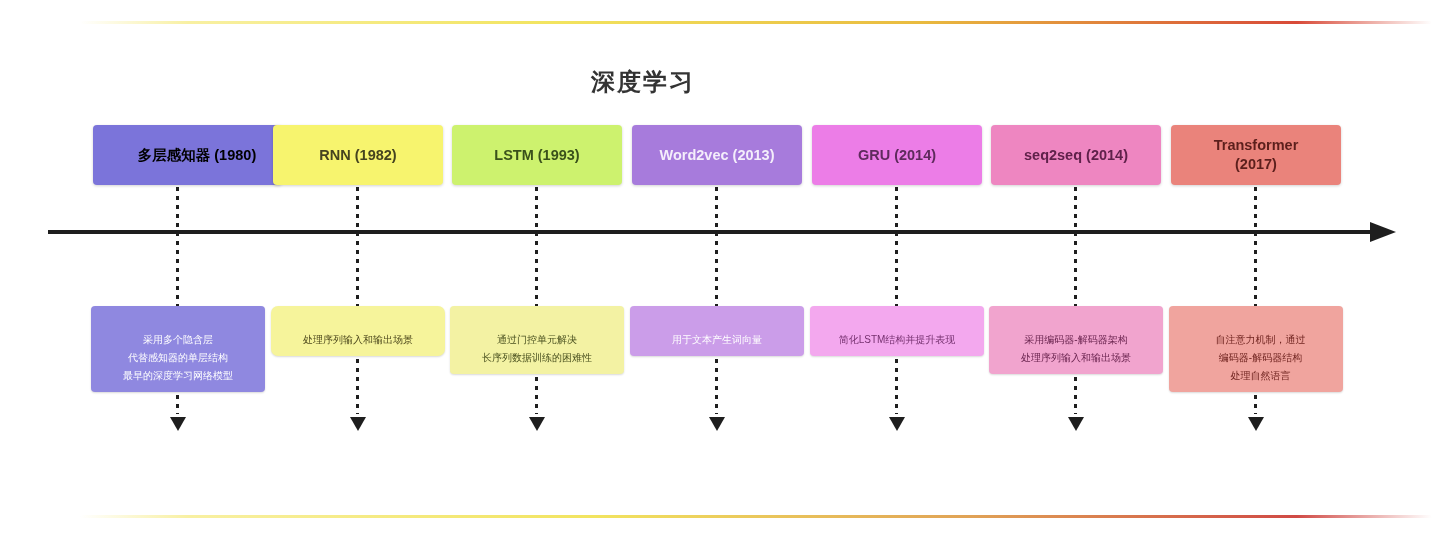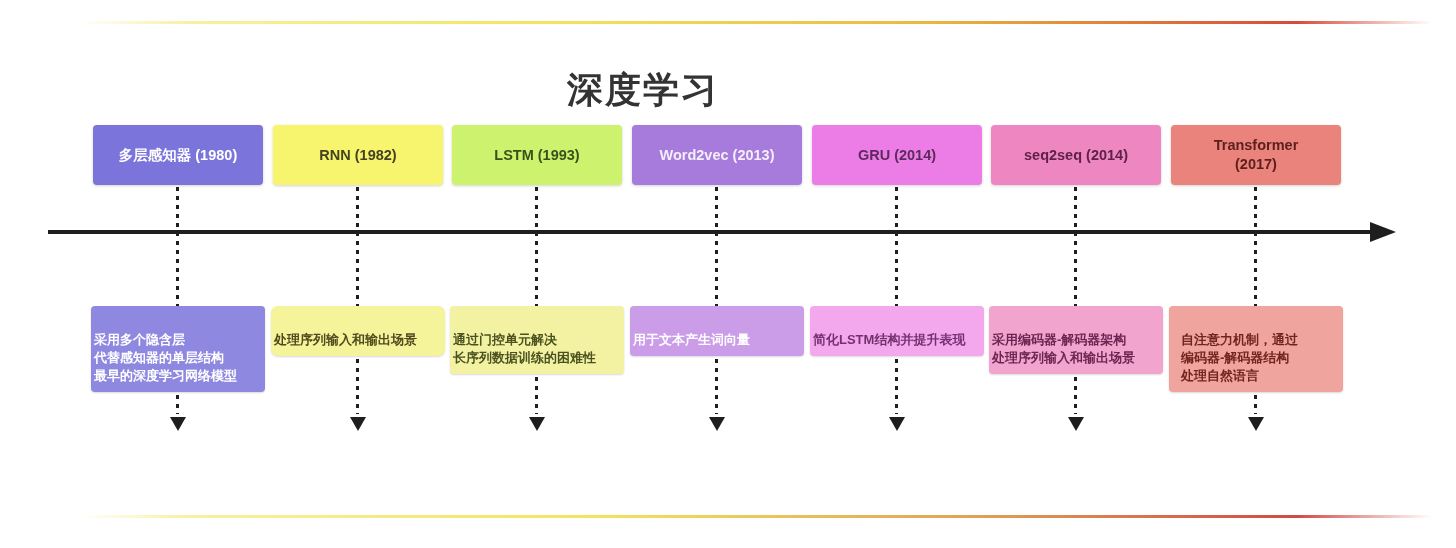"深度学习" .title { font-size: 36px -> 24px }
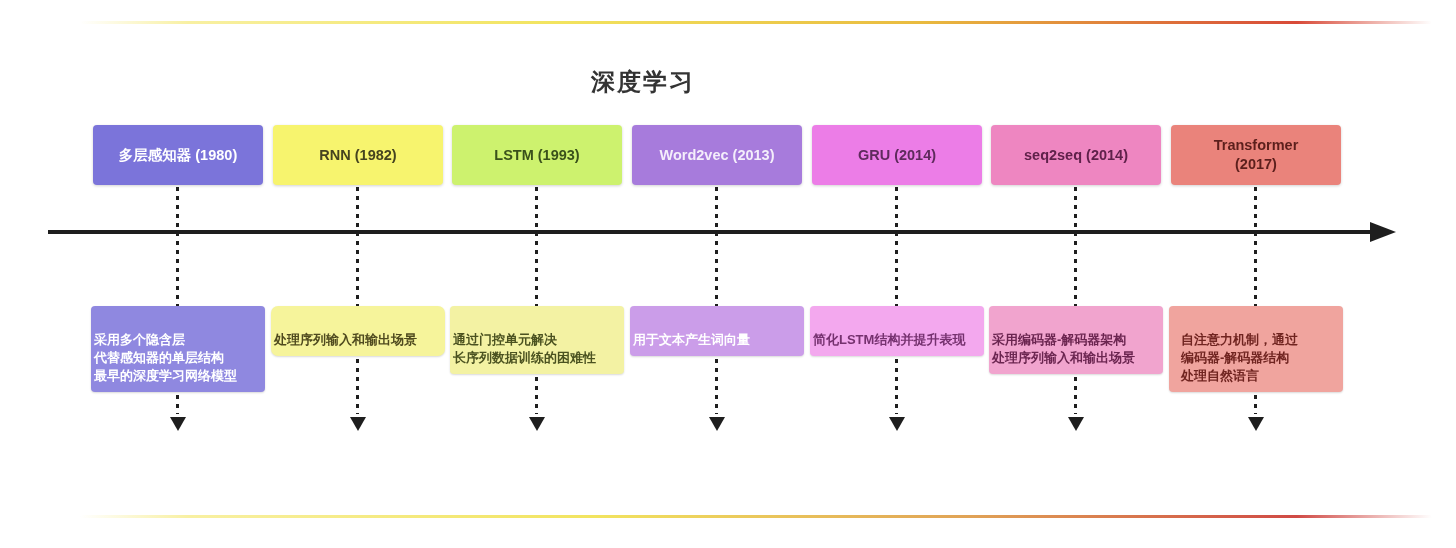"多层感知器 (1980)" div.era-box { color: #ffffff -> #000000; padding-left: none -> 19px }
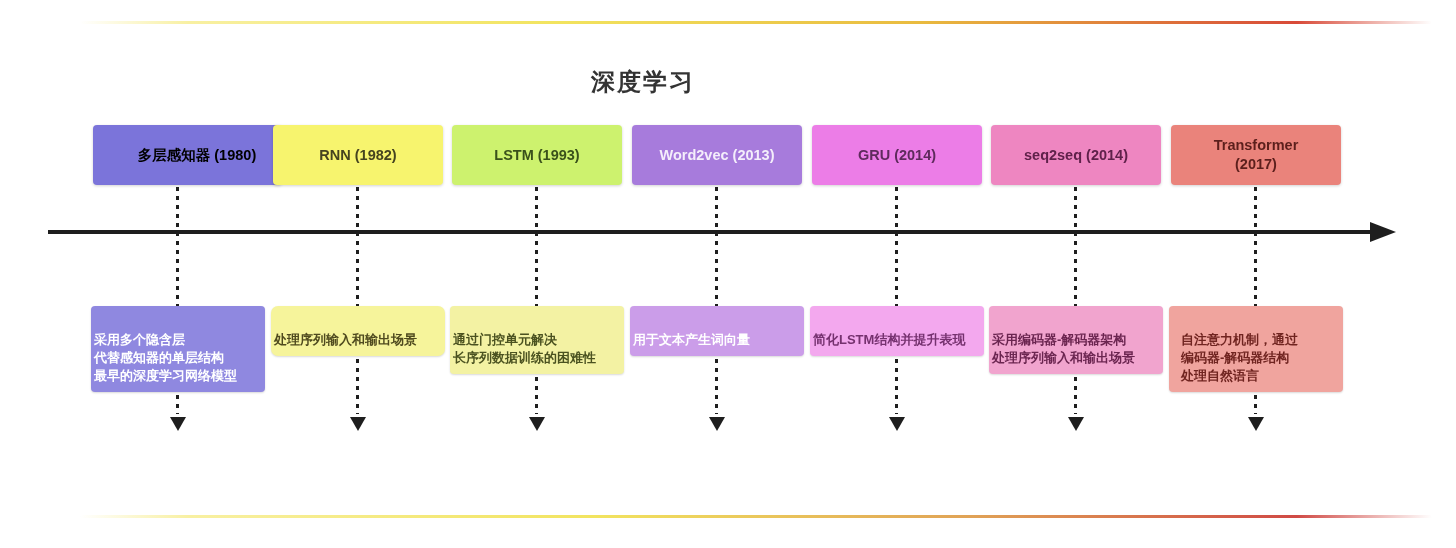"采用多个隐含层" .desc-box { font-size: 13px -> 10px; font-weight: 700 -> 400; text-align: left -> center }
